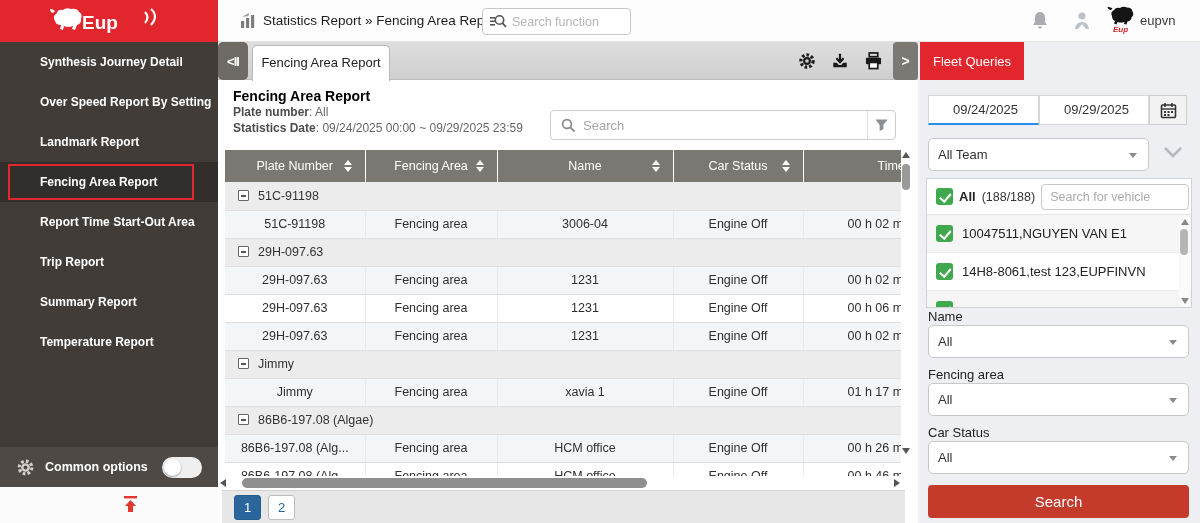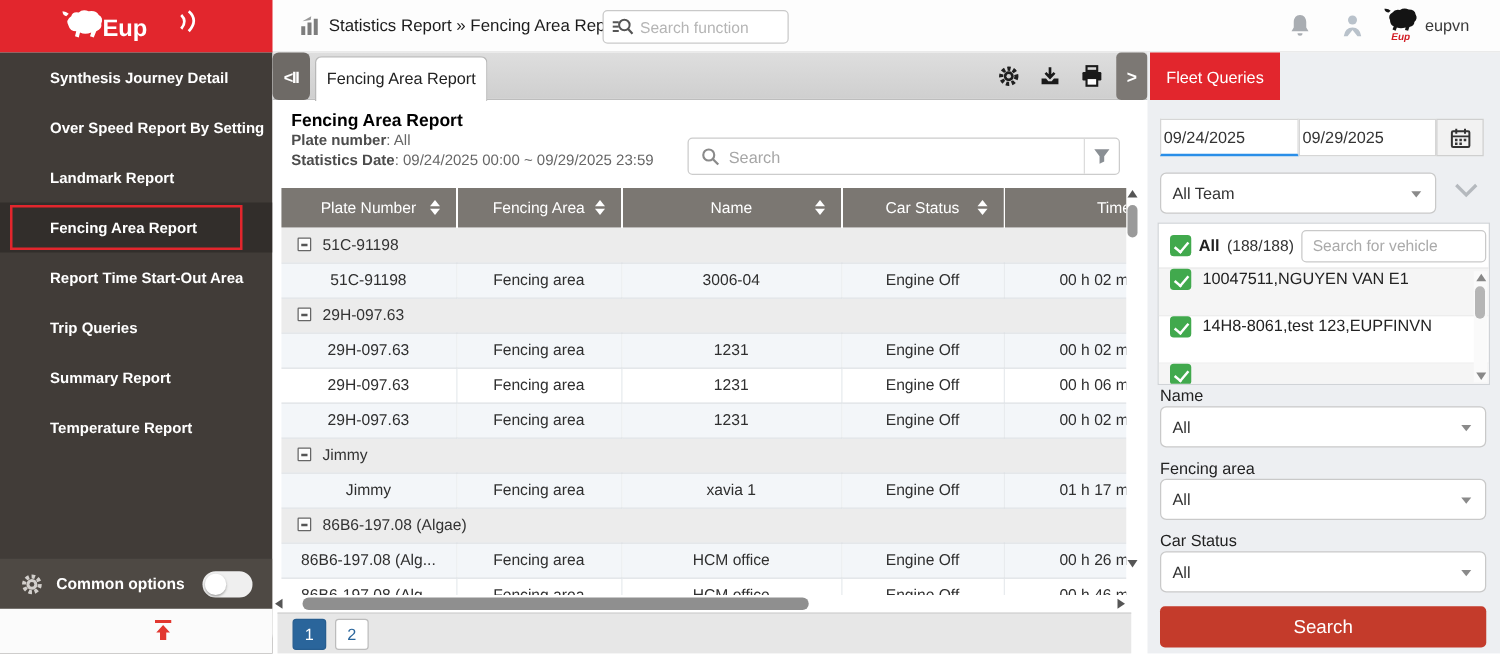"09/24/2025" .date-in { padding-left: 2px -> 24px }
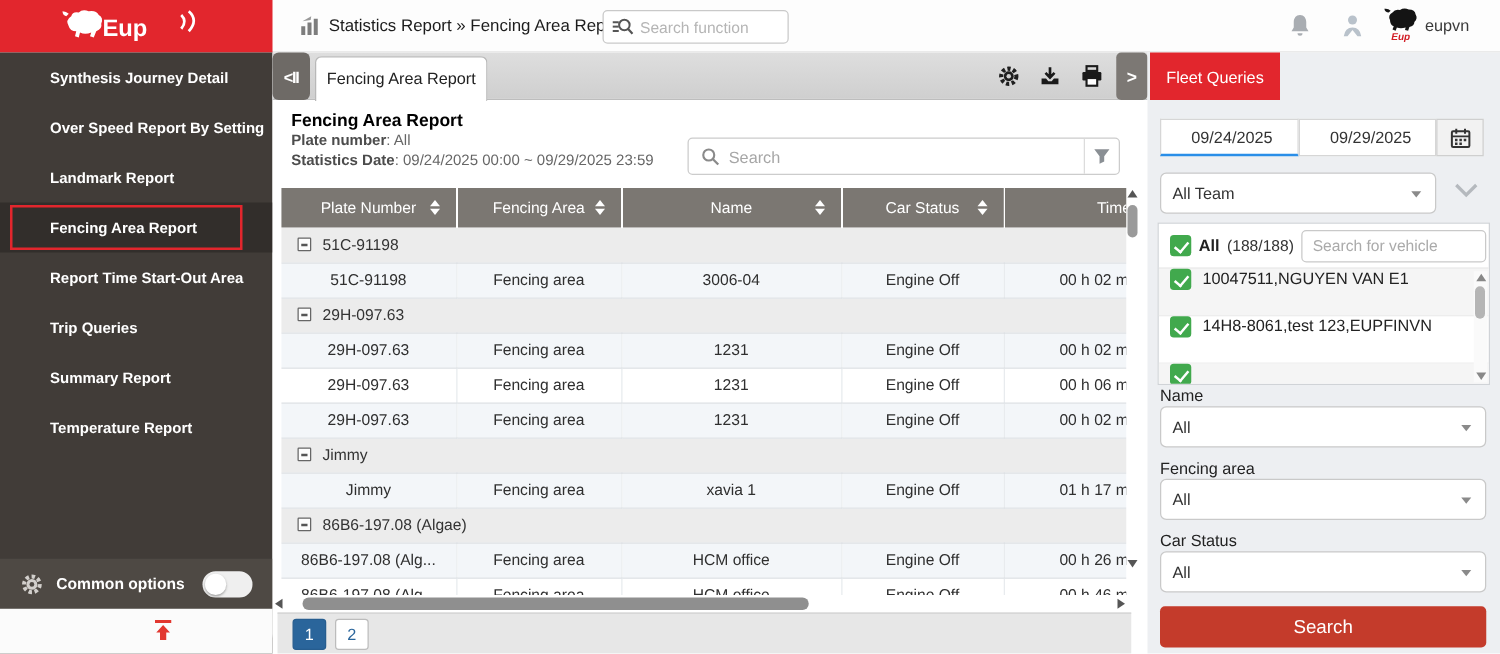"10047511,NGUYEN VAN E1" .veh-row { align-items: none -> center }
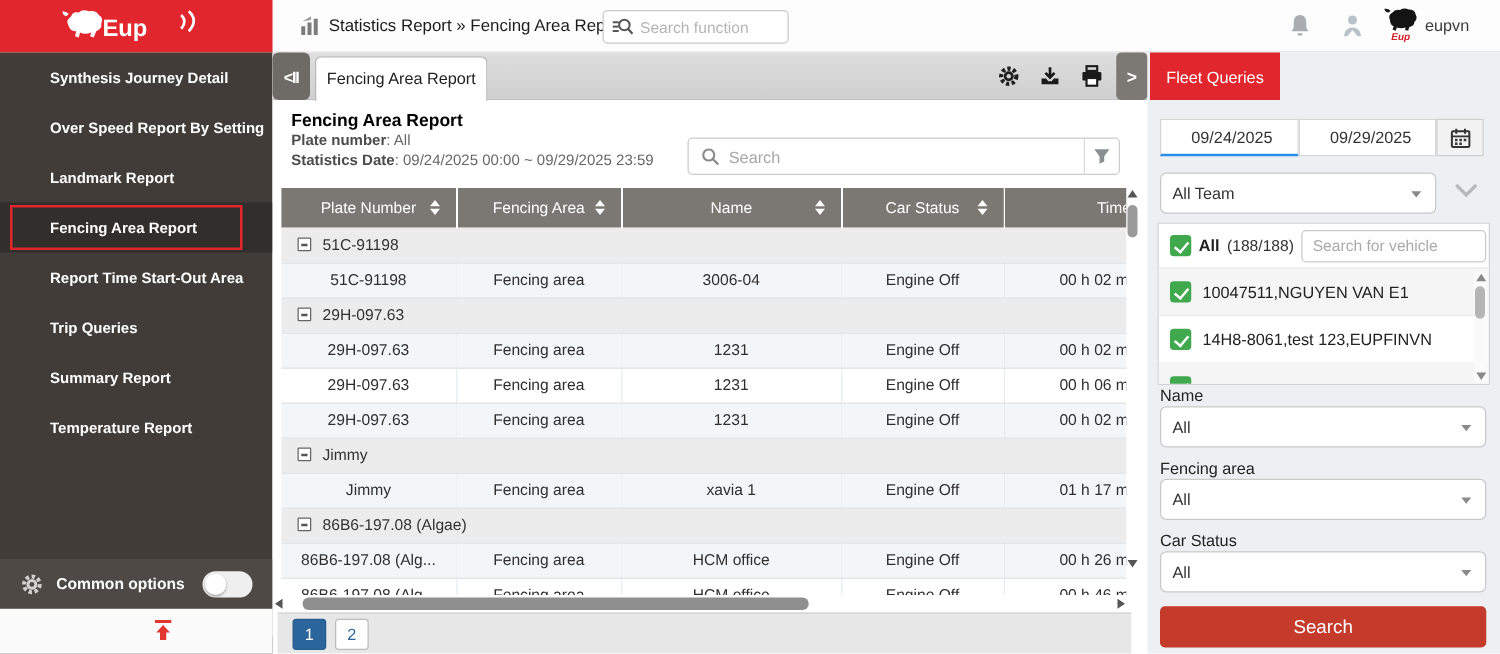"Trip Queries" span { text: Queries -> Report }
